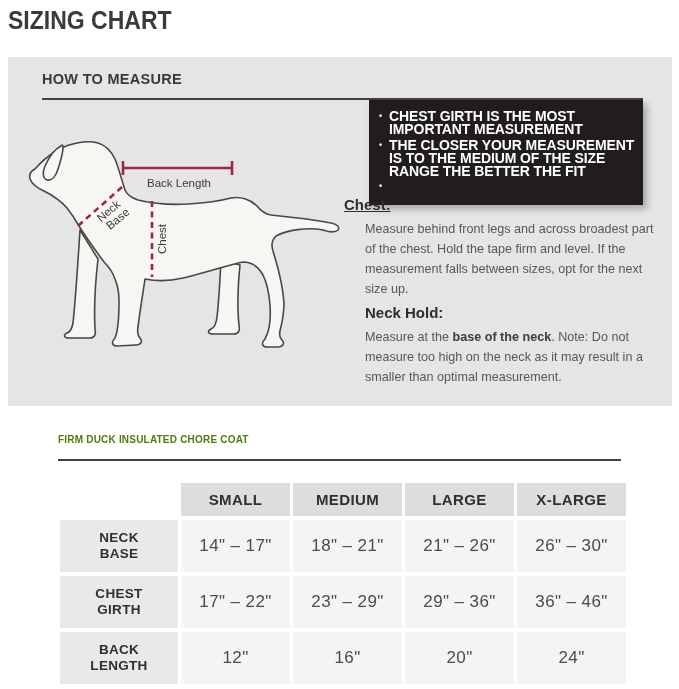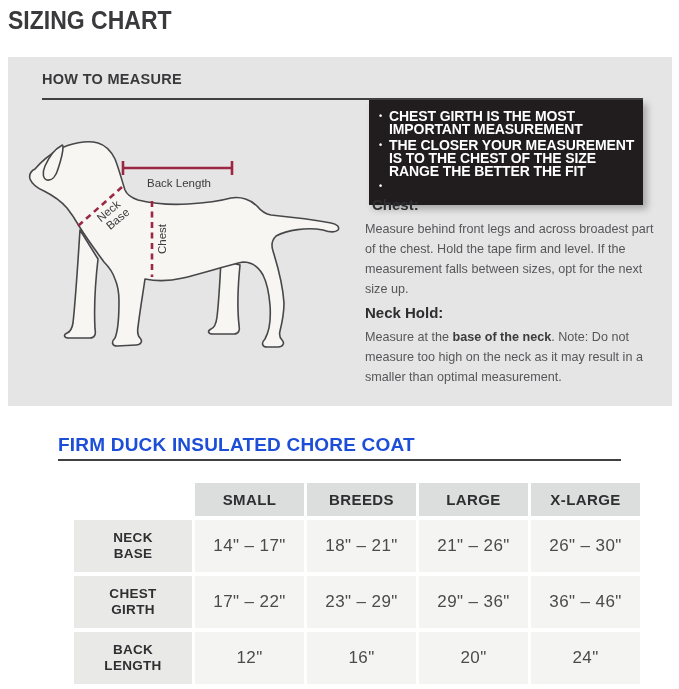"THE CLOSER YOUR MEASUREMENT IS" span.bullet-text { text: CHEST -> MEDIUM }
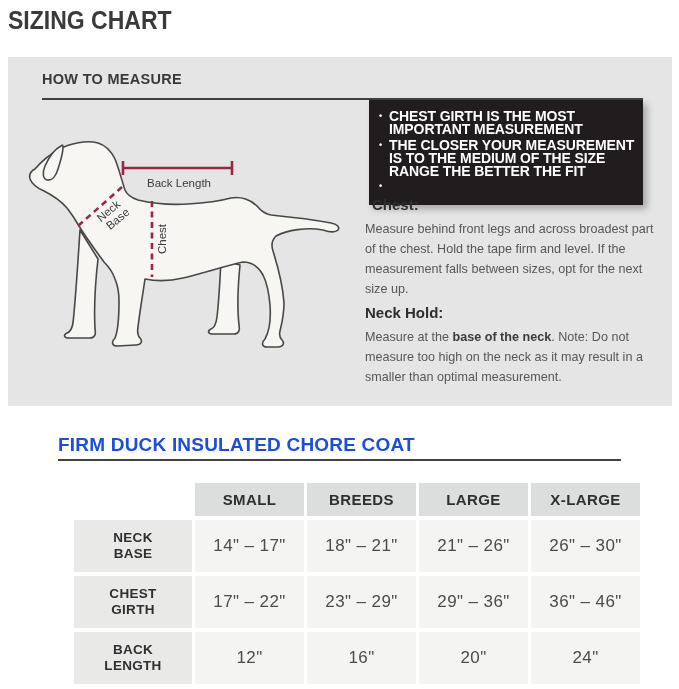"Chest:" div.abs { left: 364px -> 336px; text-decoration: none -> underline }
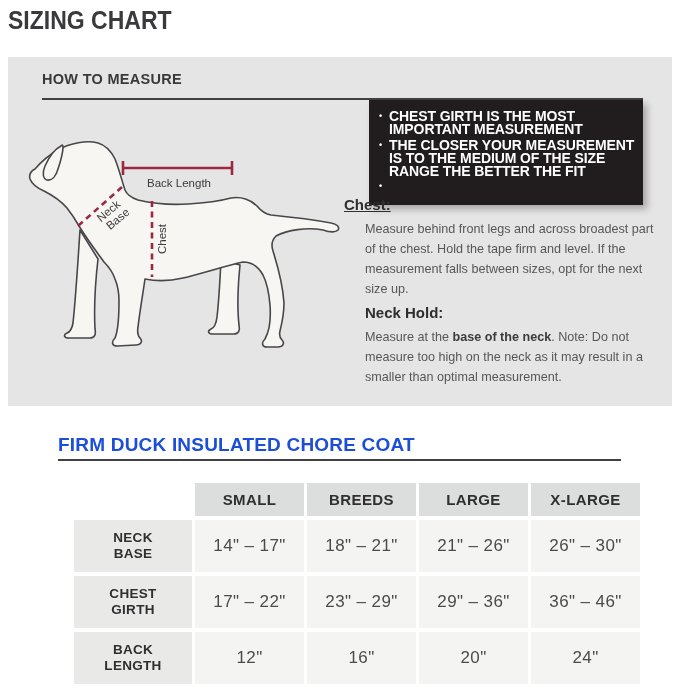"FIRM DUCK INSULATED CHORE COAT" .table-heading { color: #1d4ed8 -> #4d7c0f; font-size: 19px -> 10px }
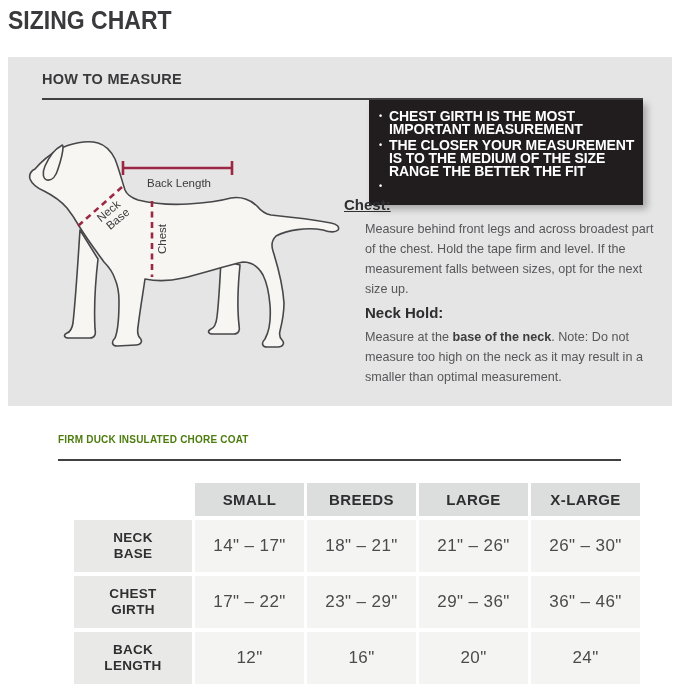"SMALL" .size-grid { left: 74px -> 60px }
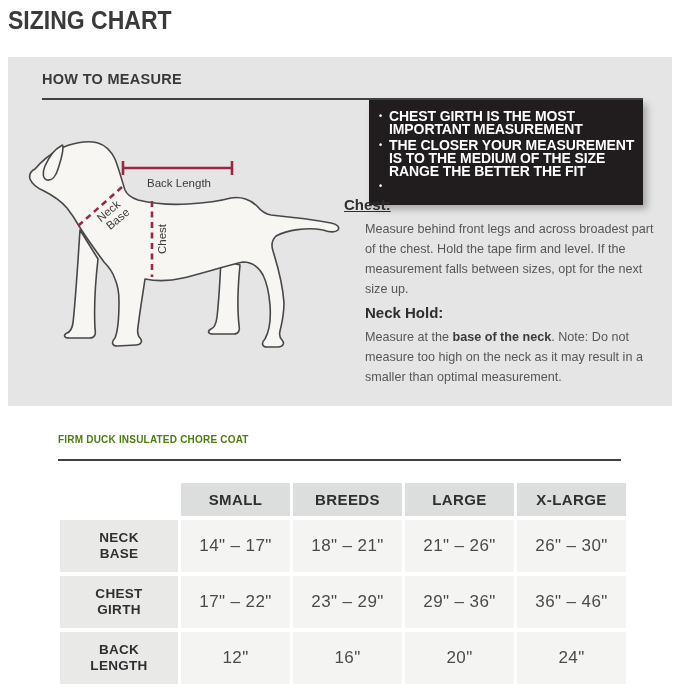"BREEDS" div.cell { text: BREEDS -> MEDIUM }
